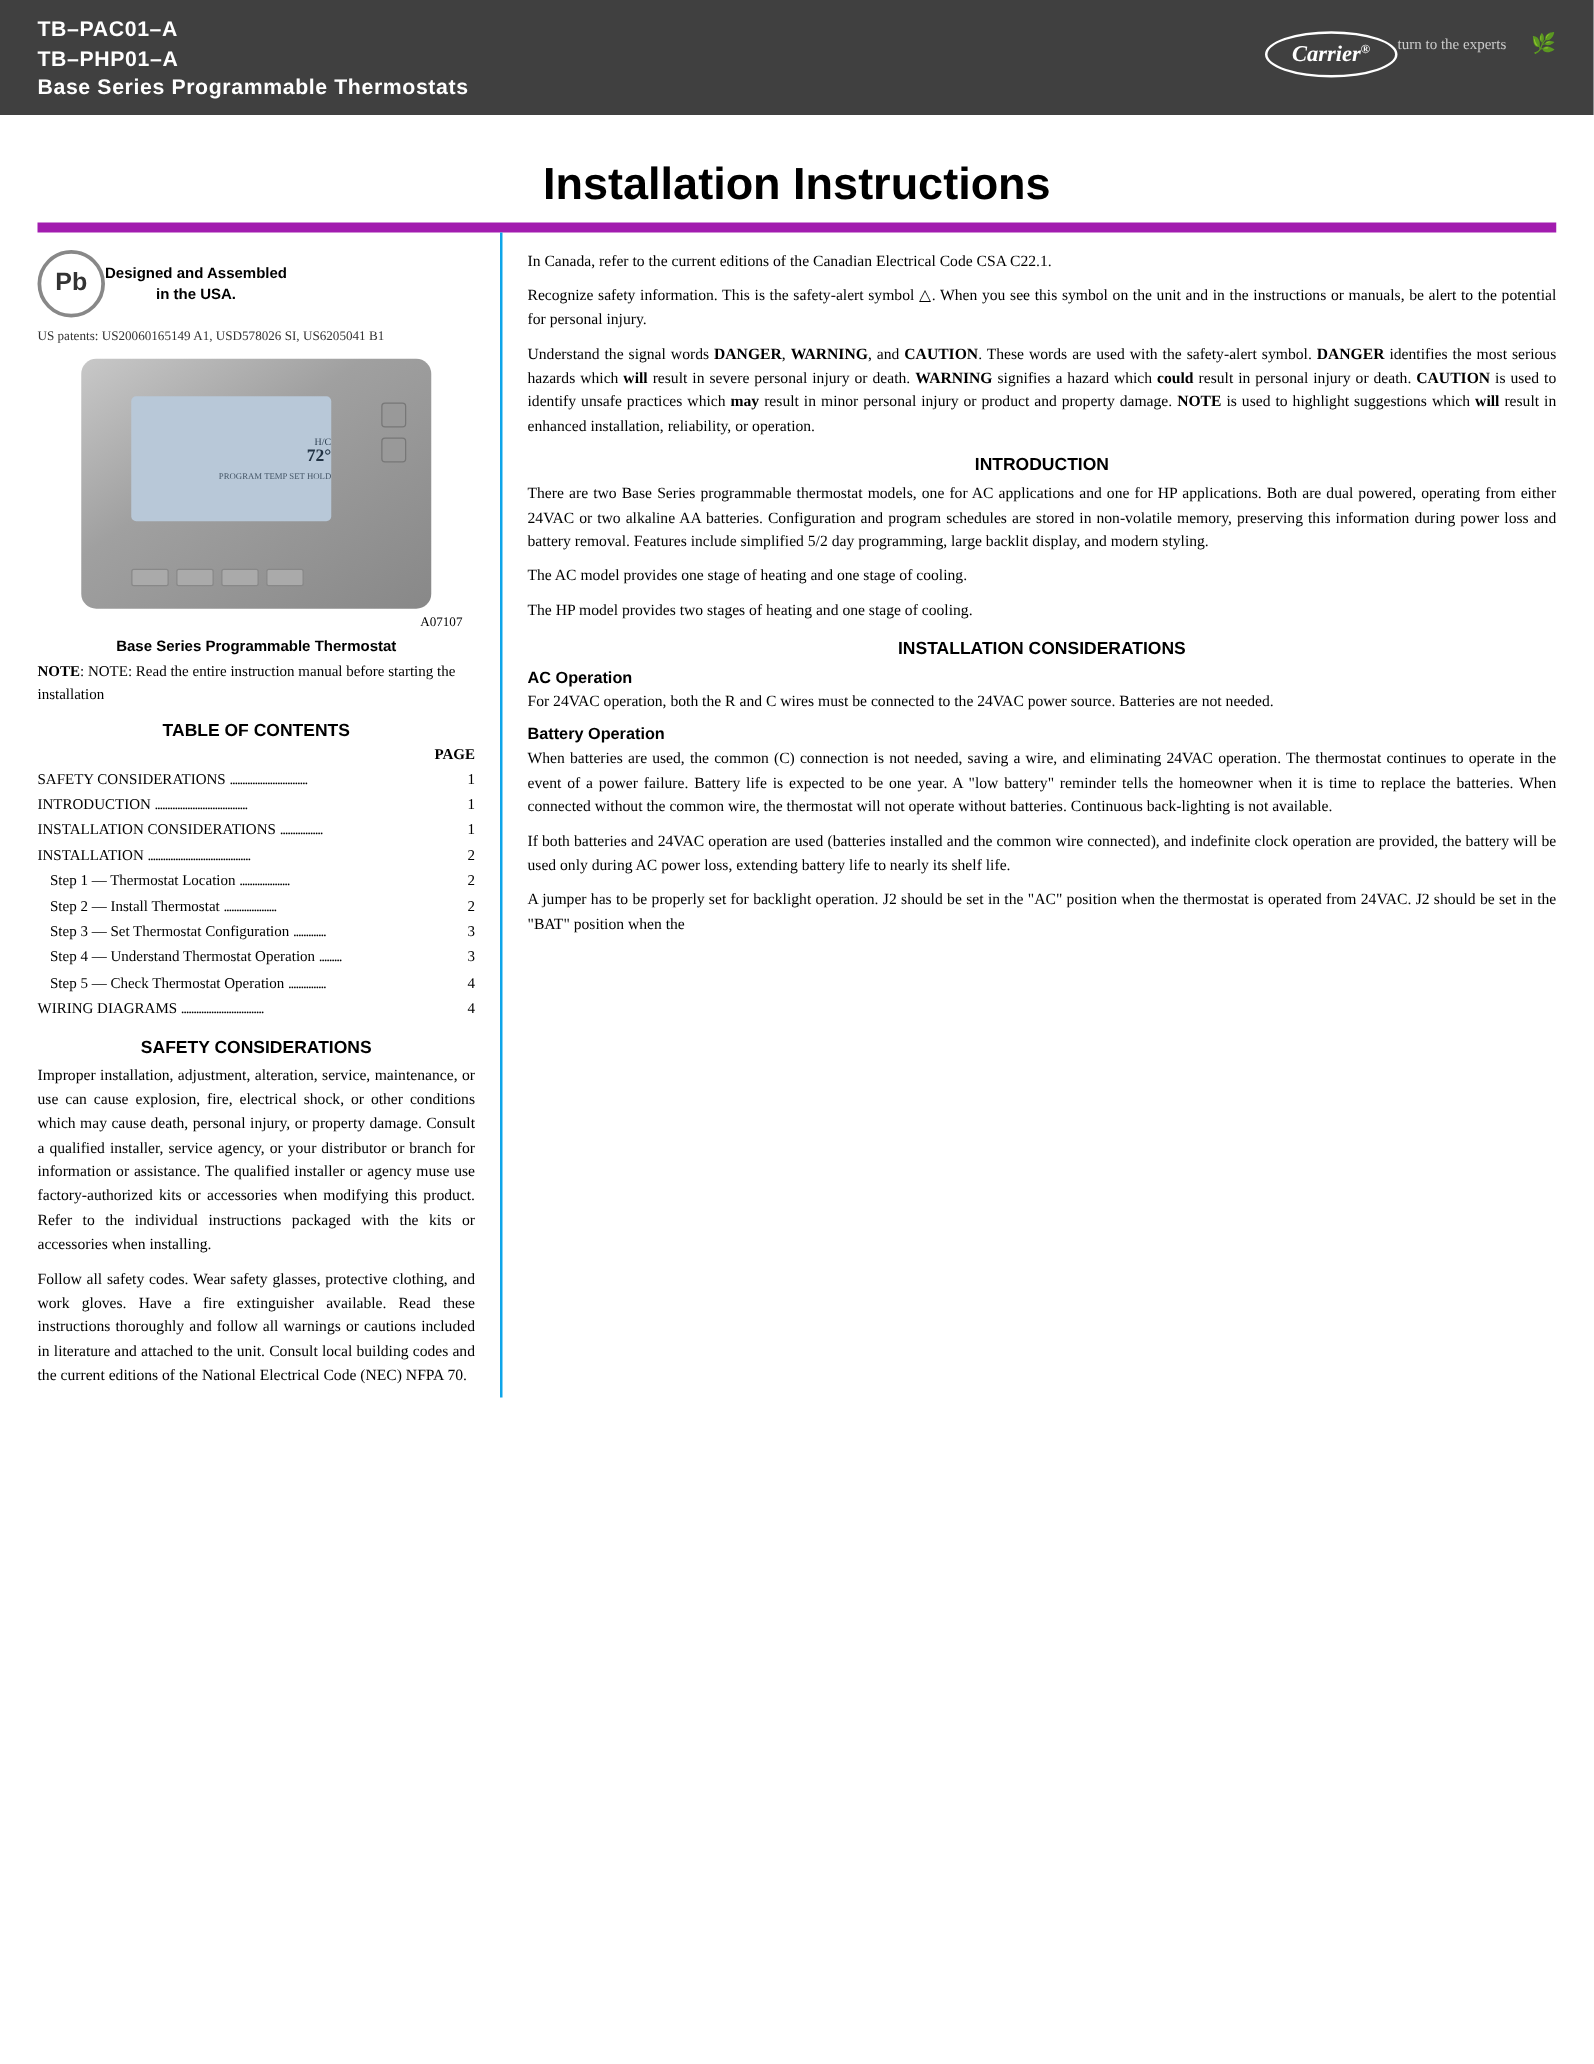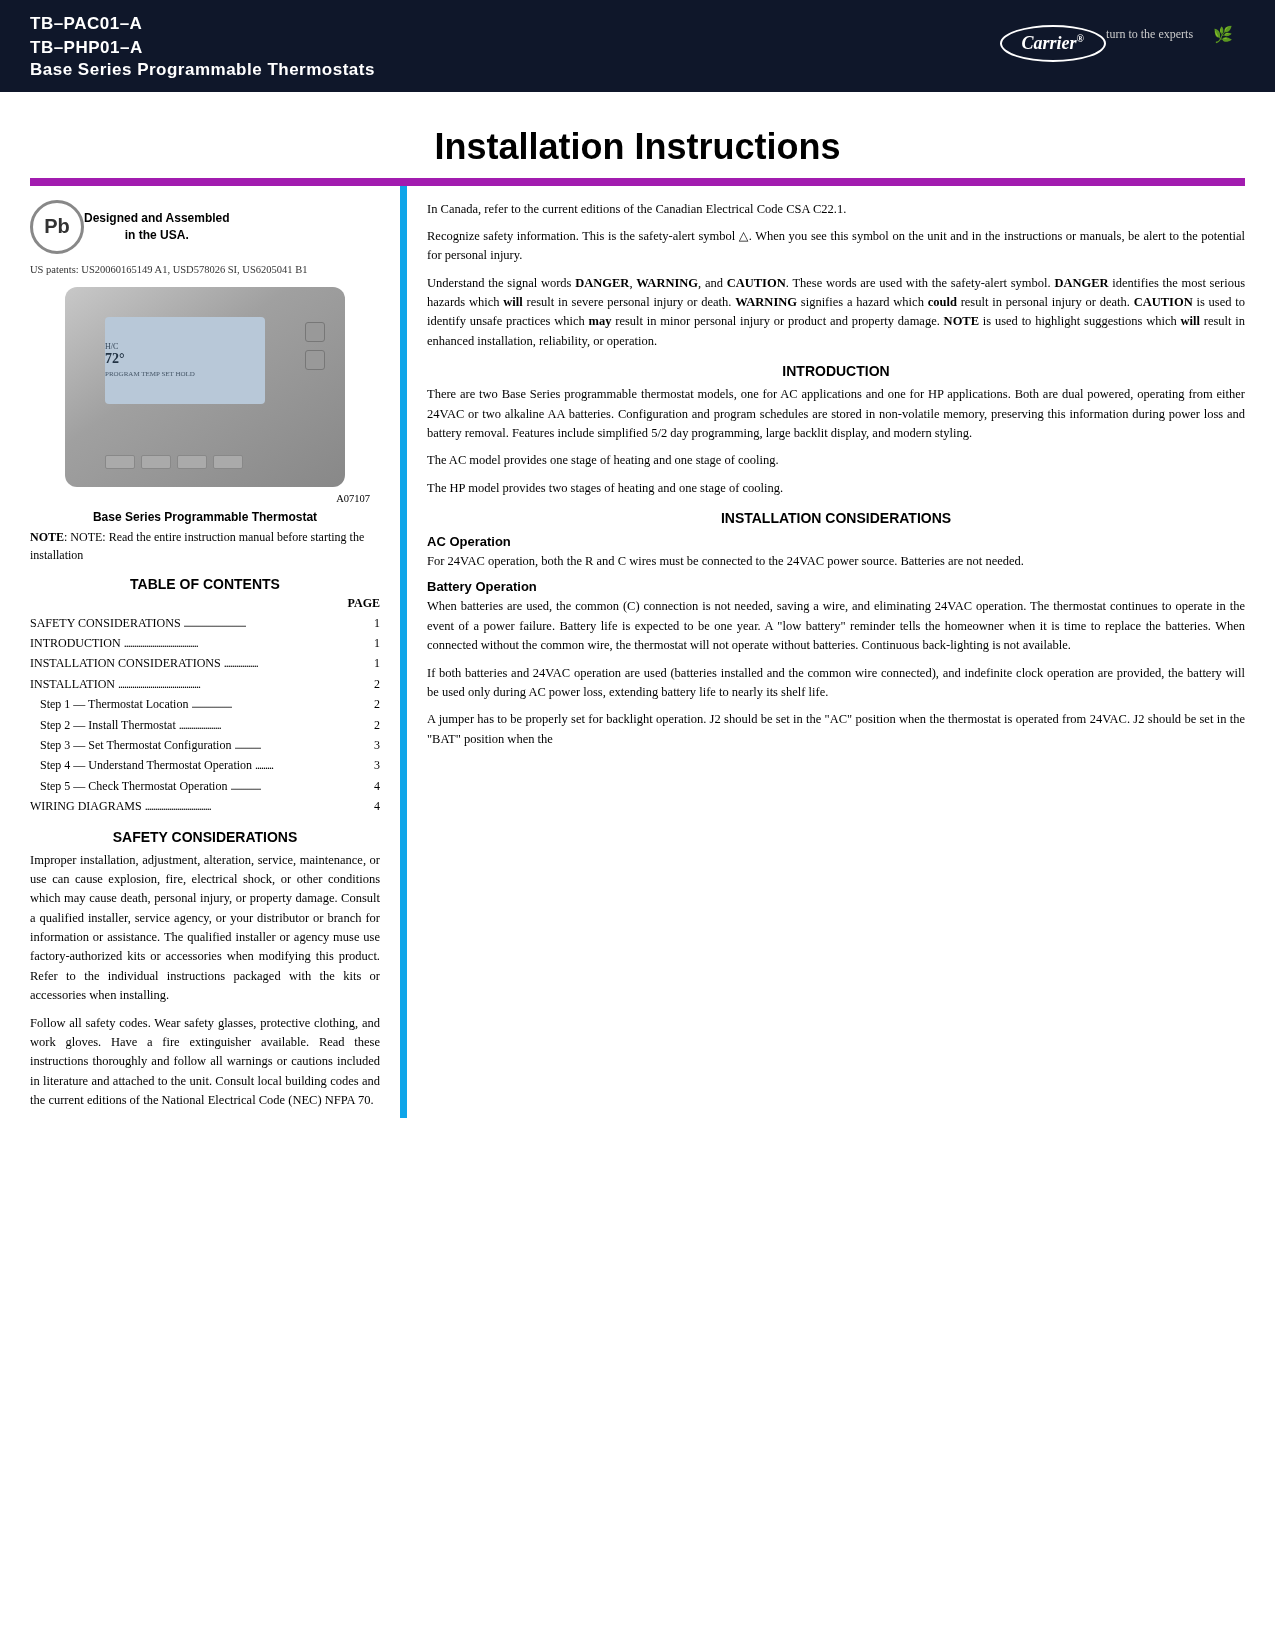"TB–PAC01–A" .header-bar { background: #0f172a -> #404040; padding: 12px 42px 12px 30px -> 12px 30px 12px 30px }
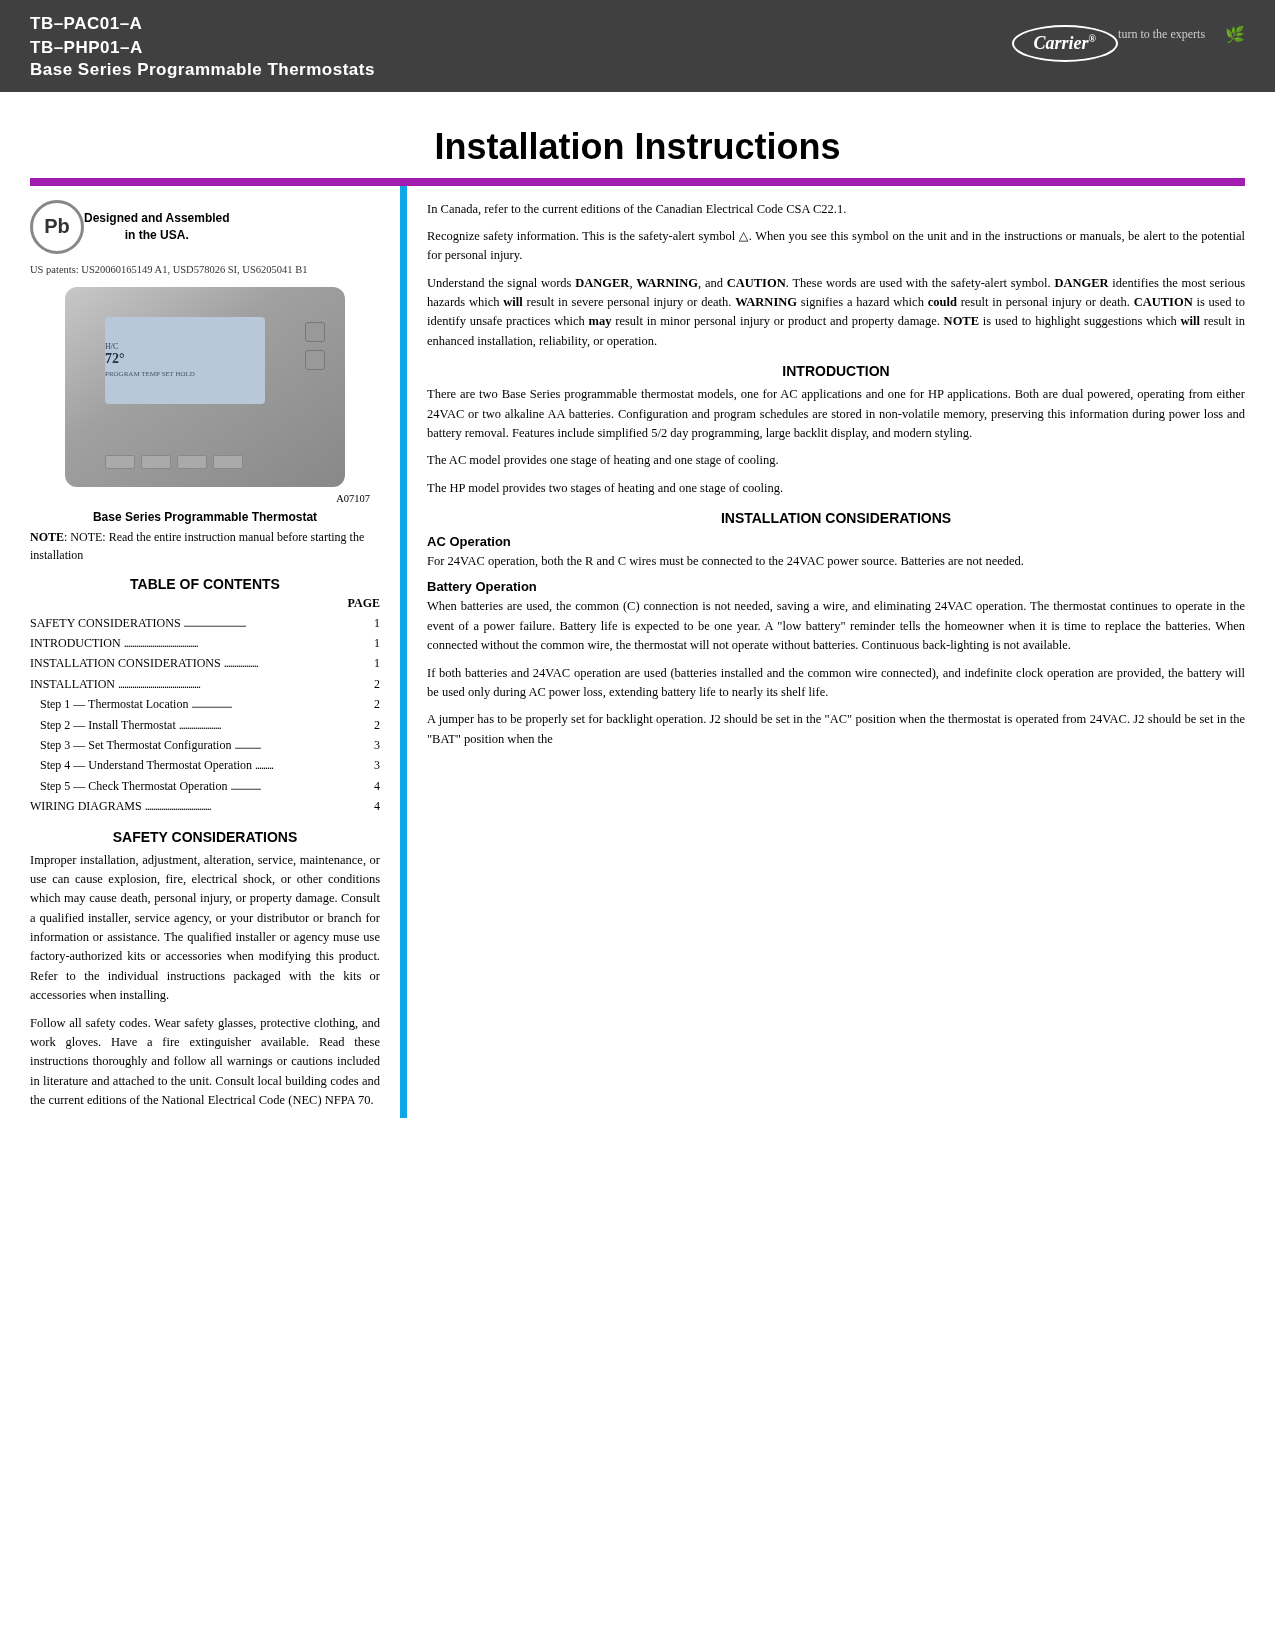"In Canada, refer to the" .right-col { border-left: 7px solid #0ea5e9 -> 2px solid #0ea5e9 }
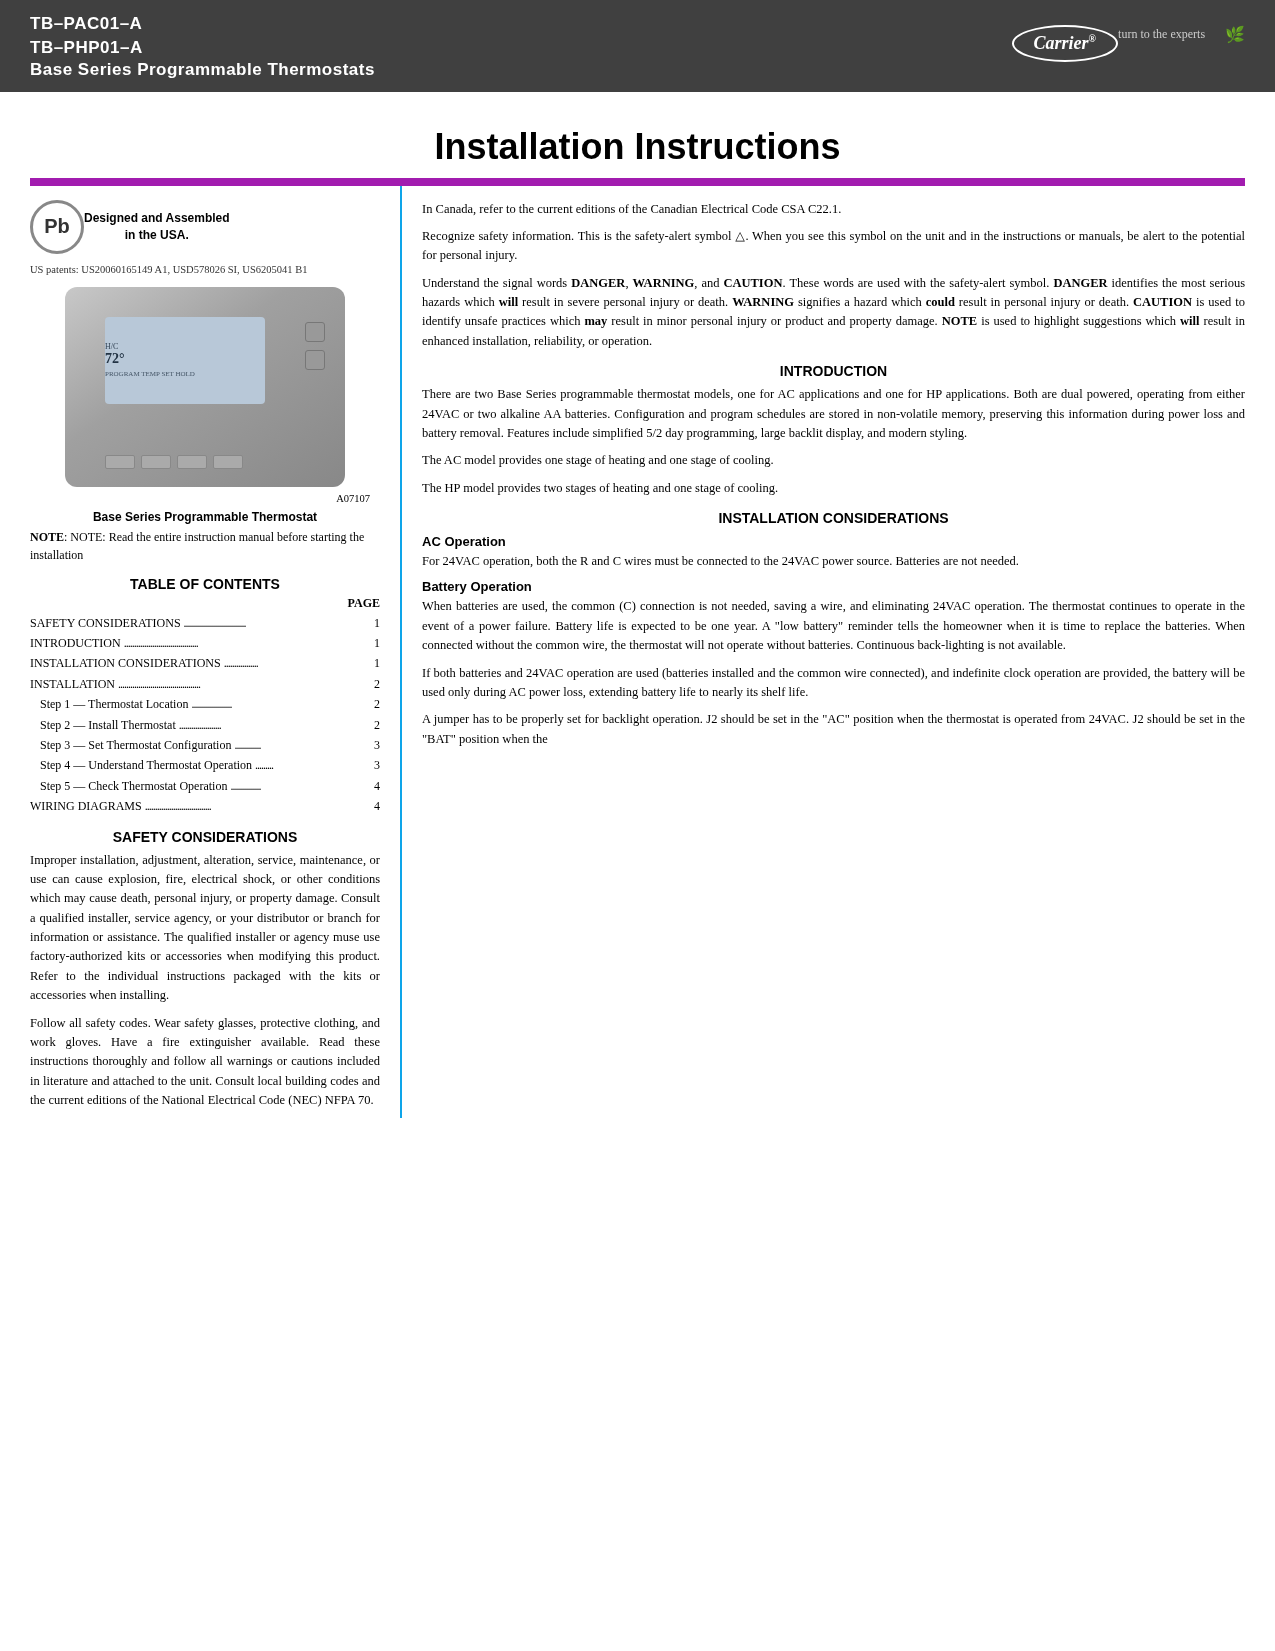"H/C" .thermostat-screen { align-items: flex-start -> flex-end; height: 87px -> 100px }
